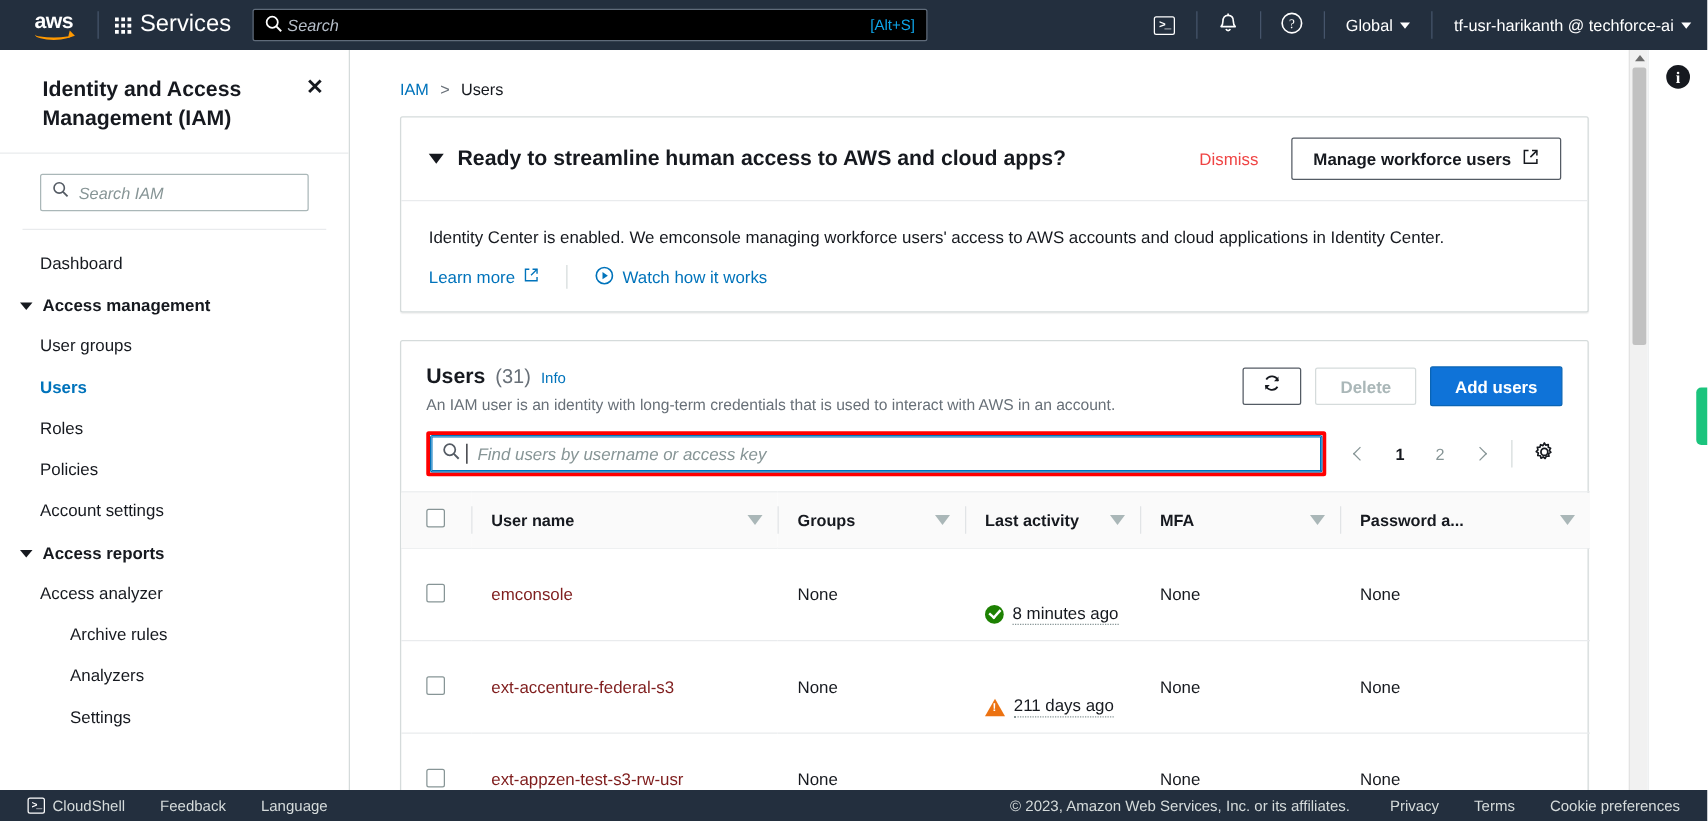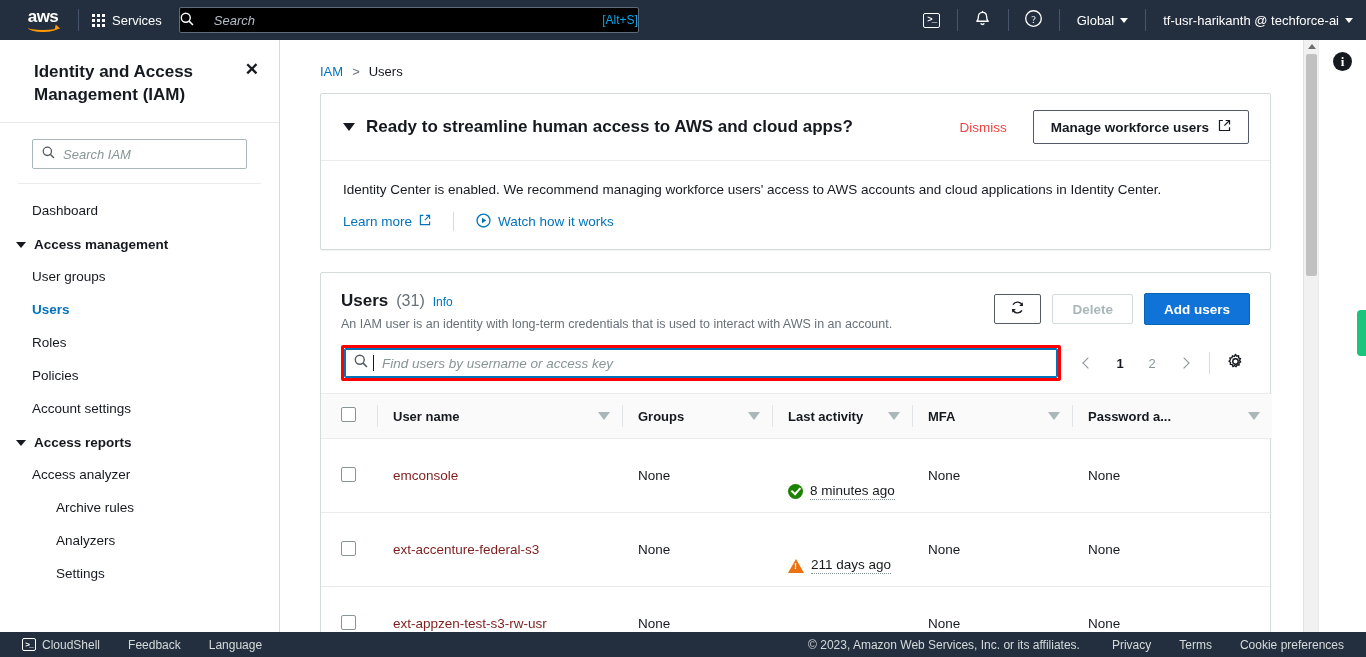"Services" .services-label { font-size: 13px -> 19px }
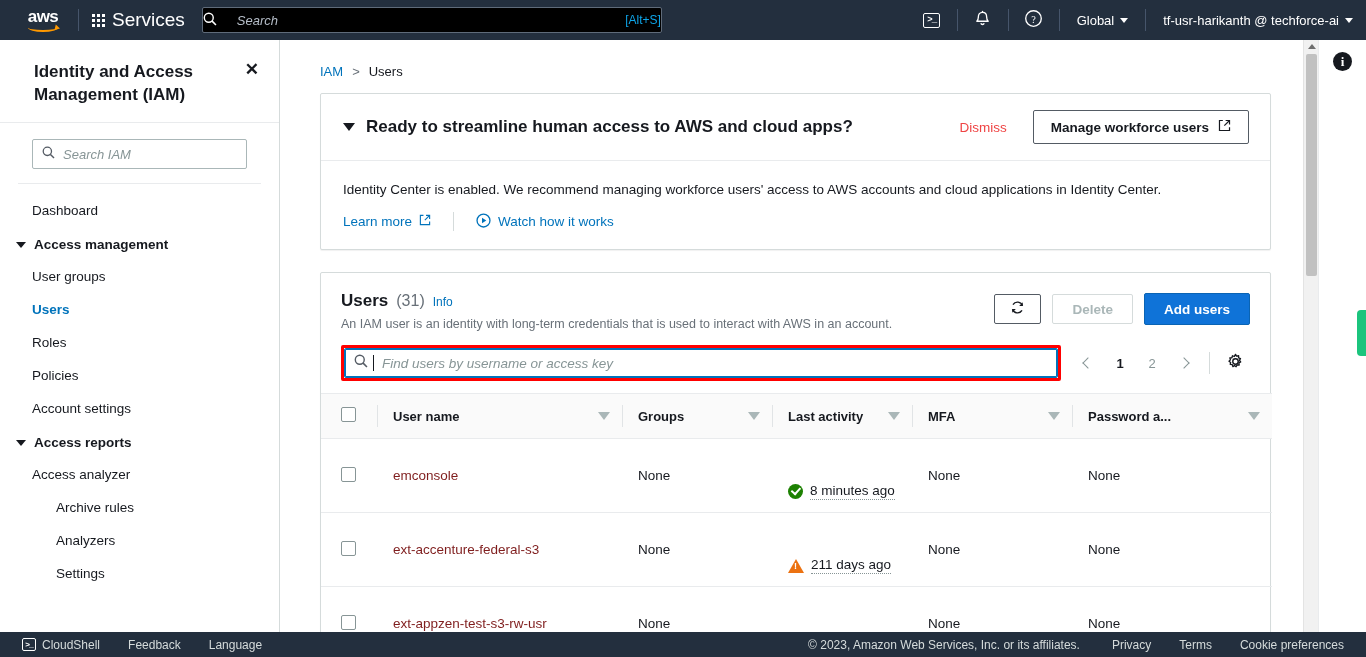"Search" #searchbox { gap: 20px -> 4px; padding: 0 0 -> 0 9px; width: 460px -> 540px }
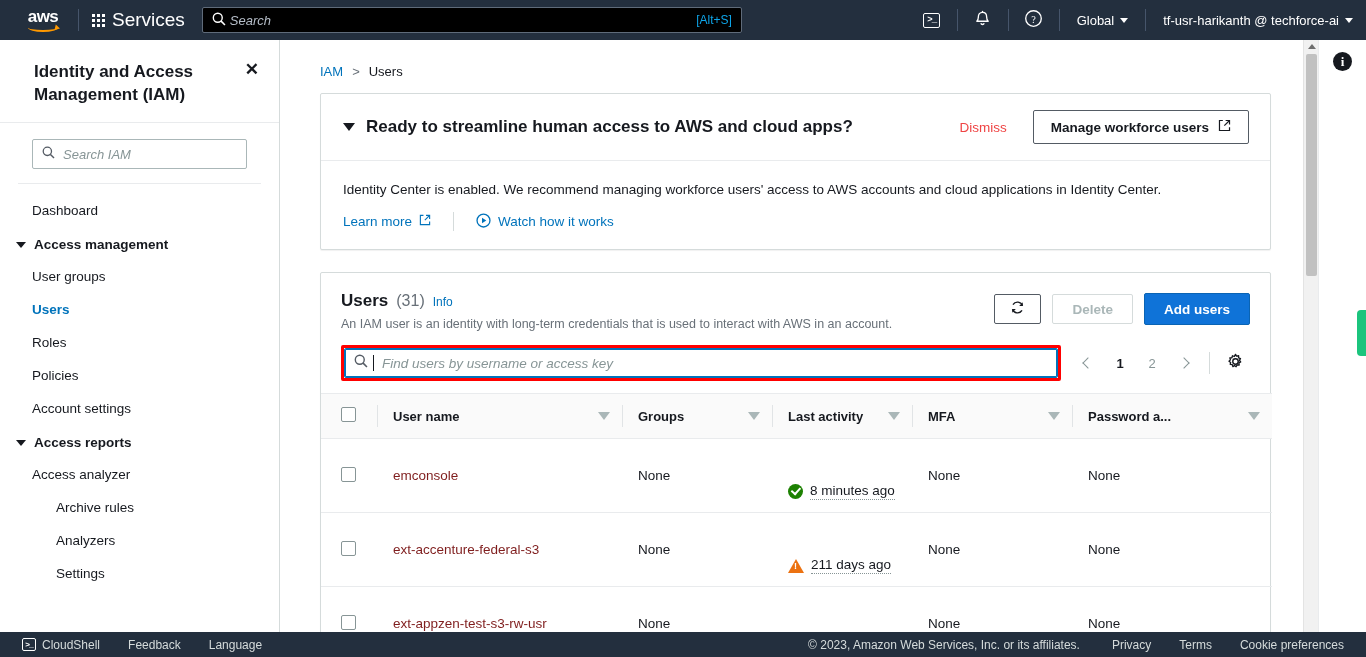"Identity Center is enabled. We" div.banner-text { text: recommend -> emconsole }
